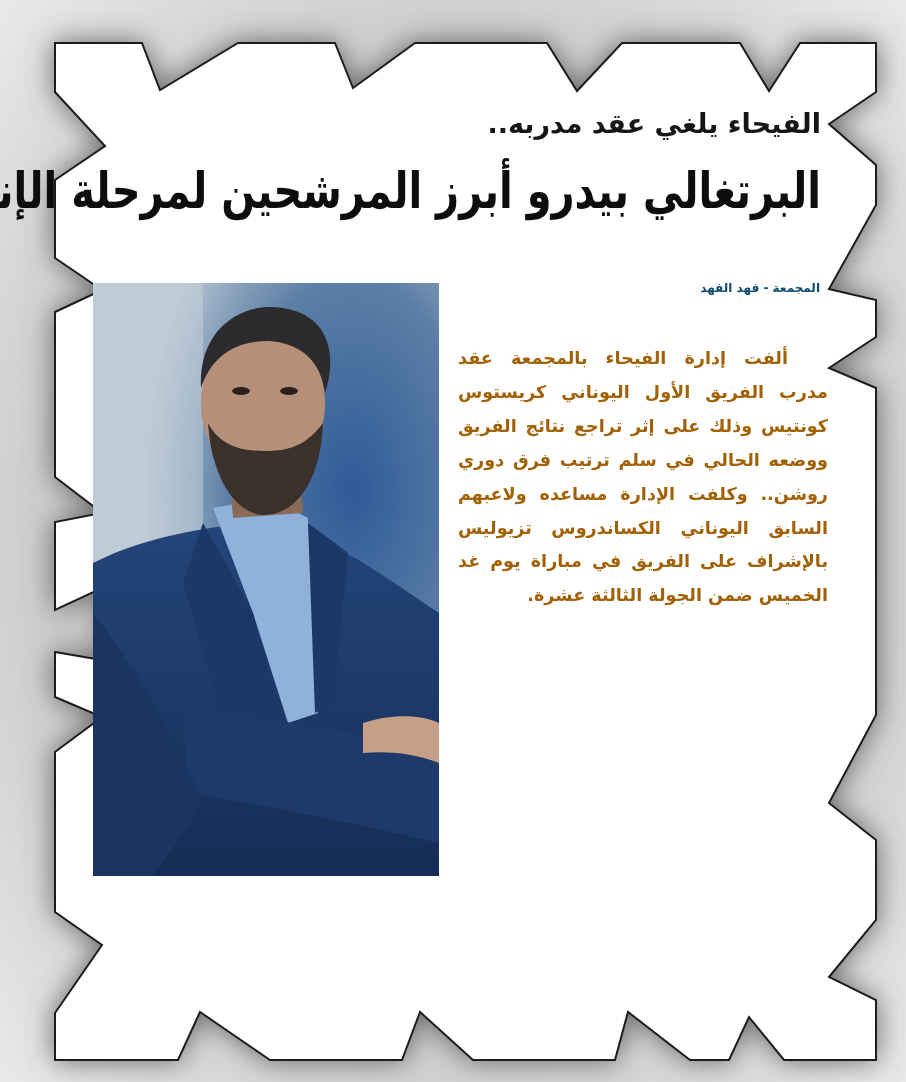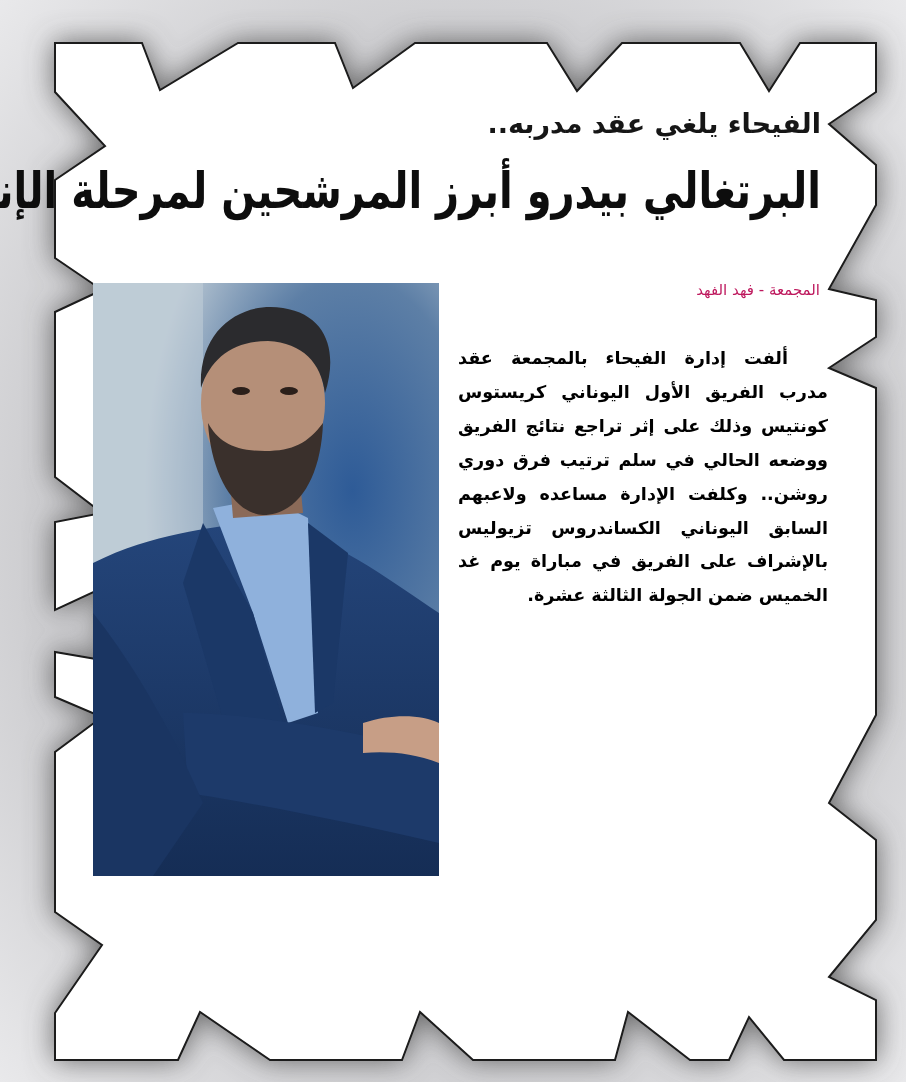"المجمعة - فهد الفهد" .byline { color: #be185d -> #0c4a6e; font-size: 15px -> 12px; font-weight: normal -> bold }
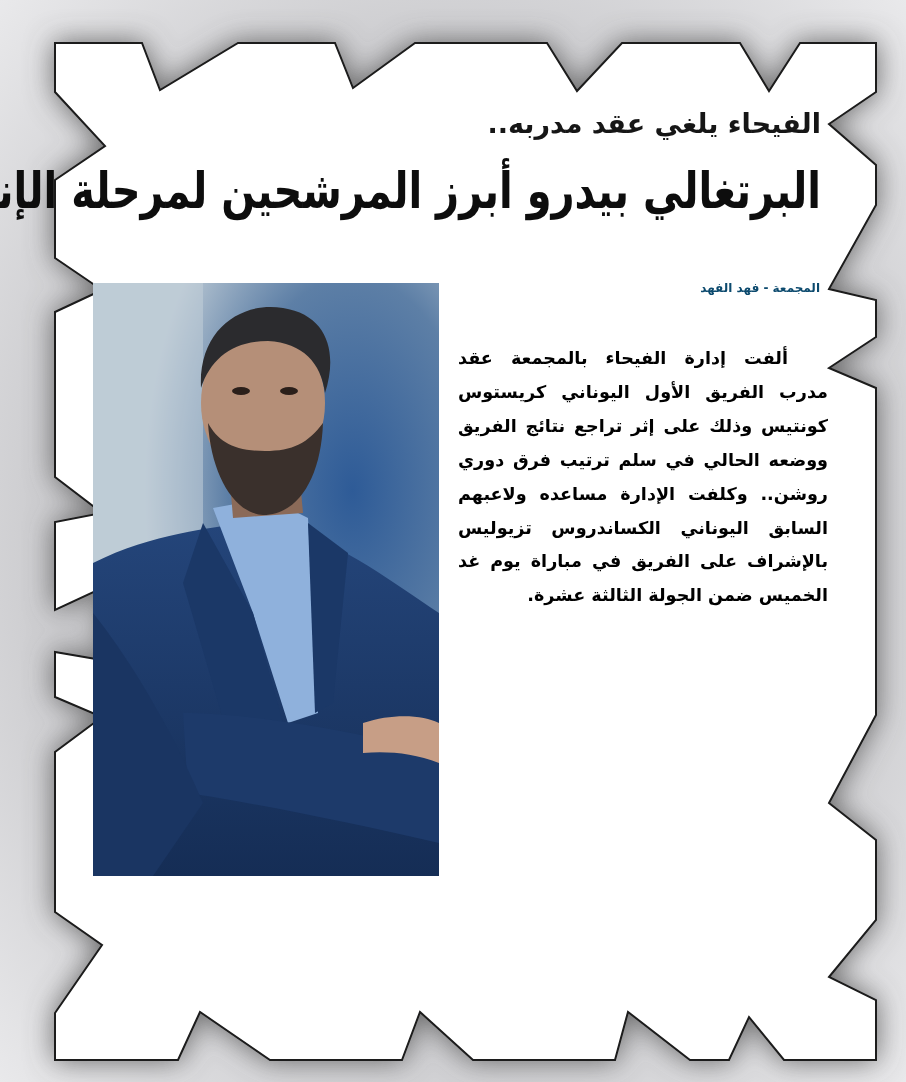"ألفت إدارة الفيحاء بالمجمعة عقد" .body-col { color: #000000 -> #a16207 }
